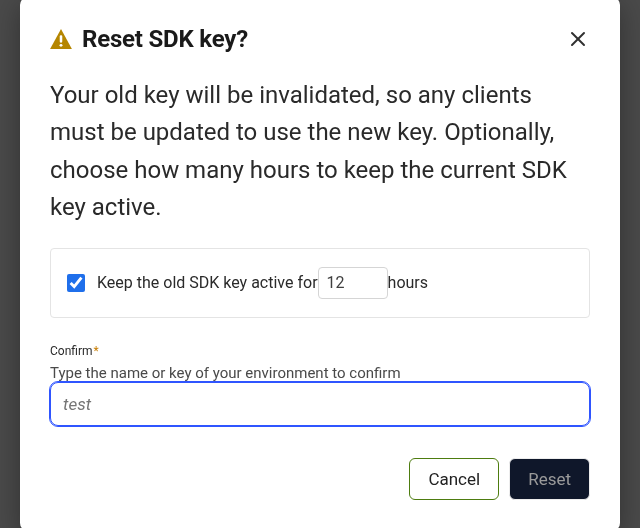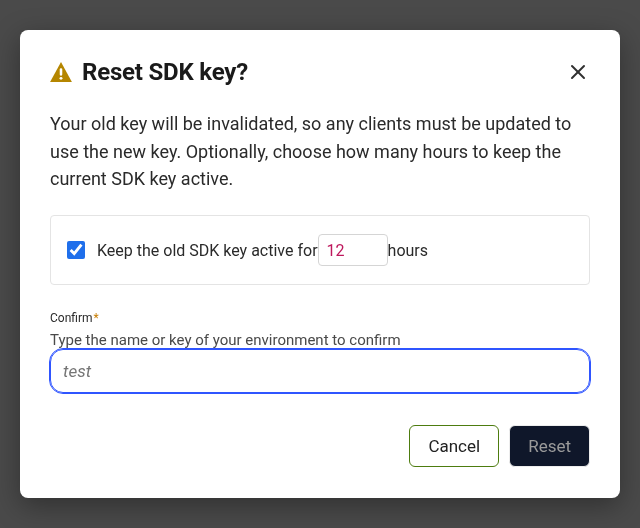"Your old key will be" .desc { font-size: 18px -> 24px }
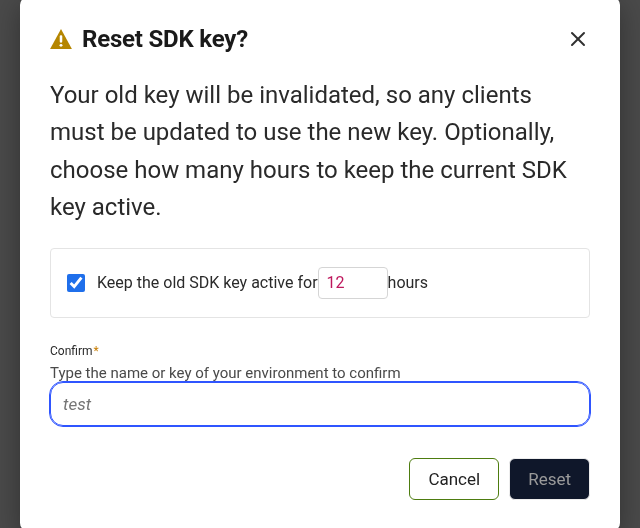"12" .hours-input { color: #be185d -> #404040 }
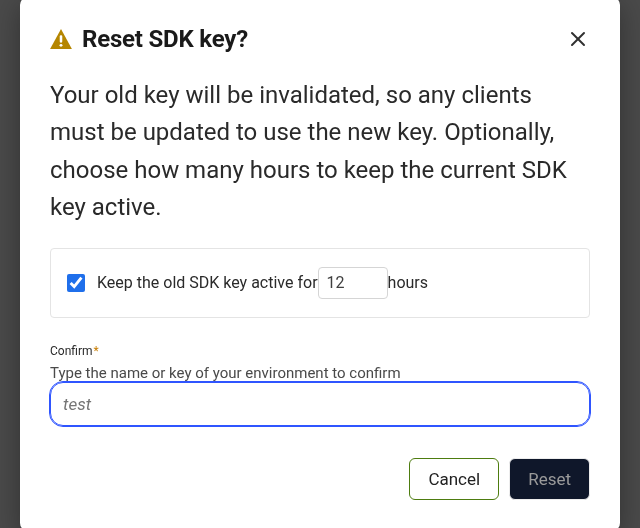"test" .confirm-input { border-radius: 13px -> 8px }
